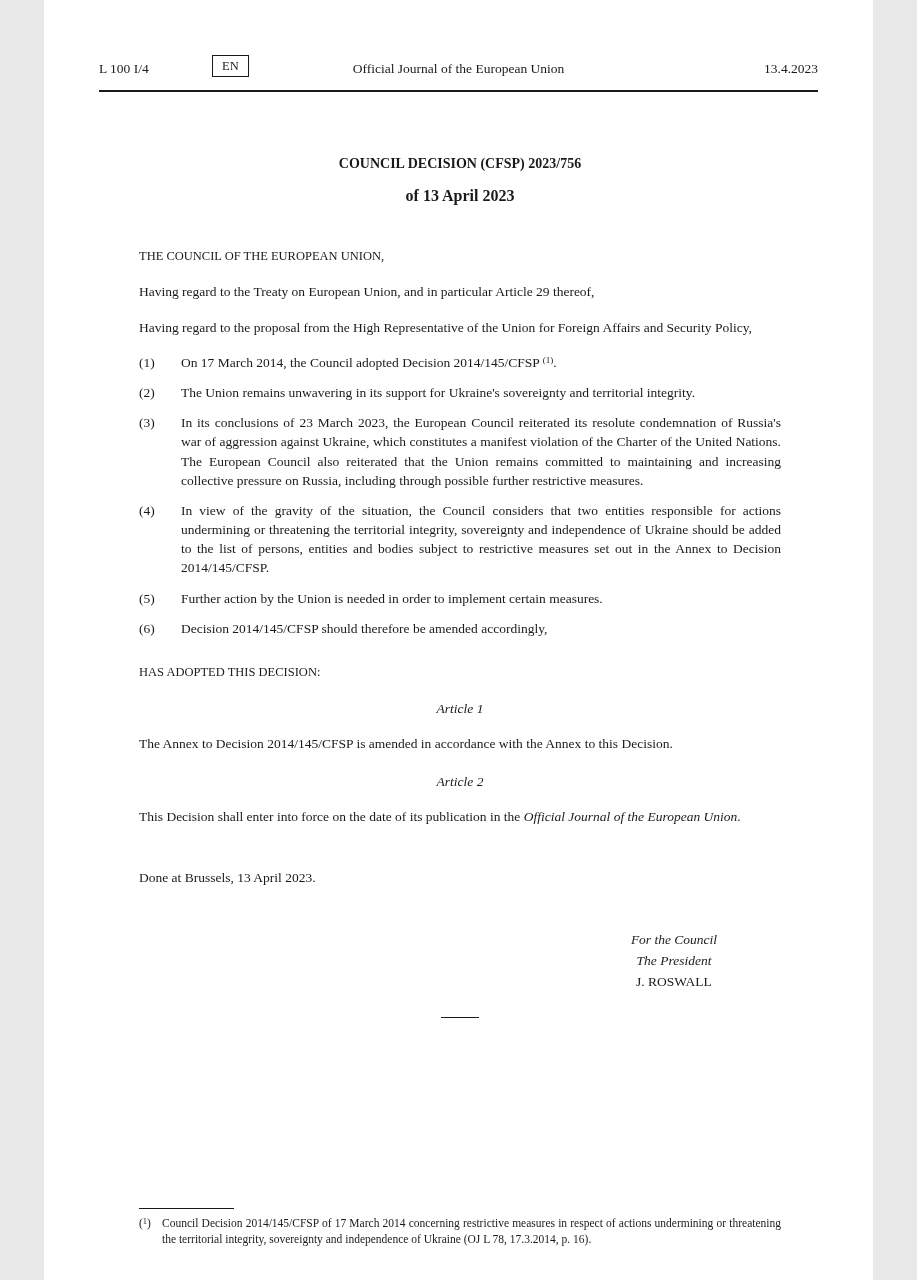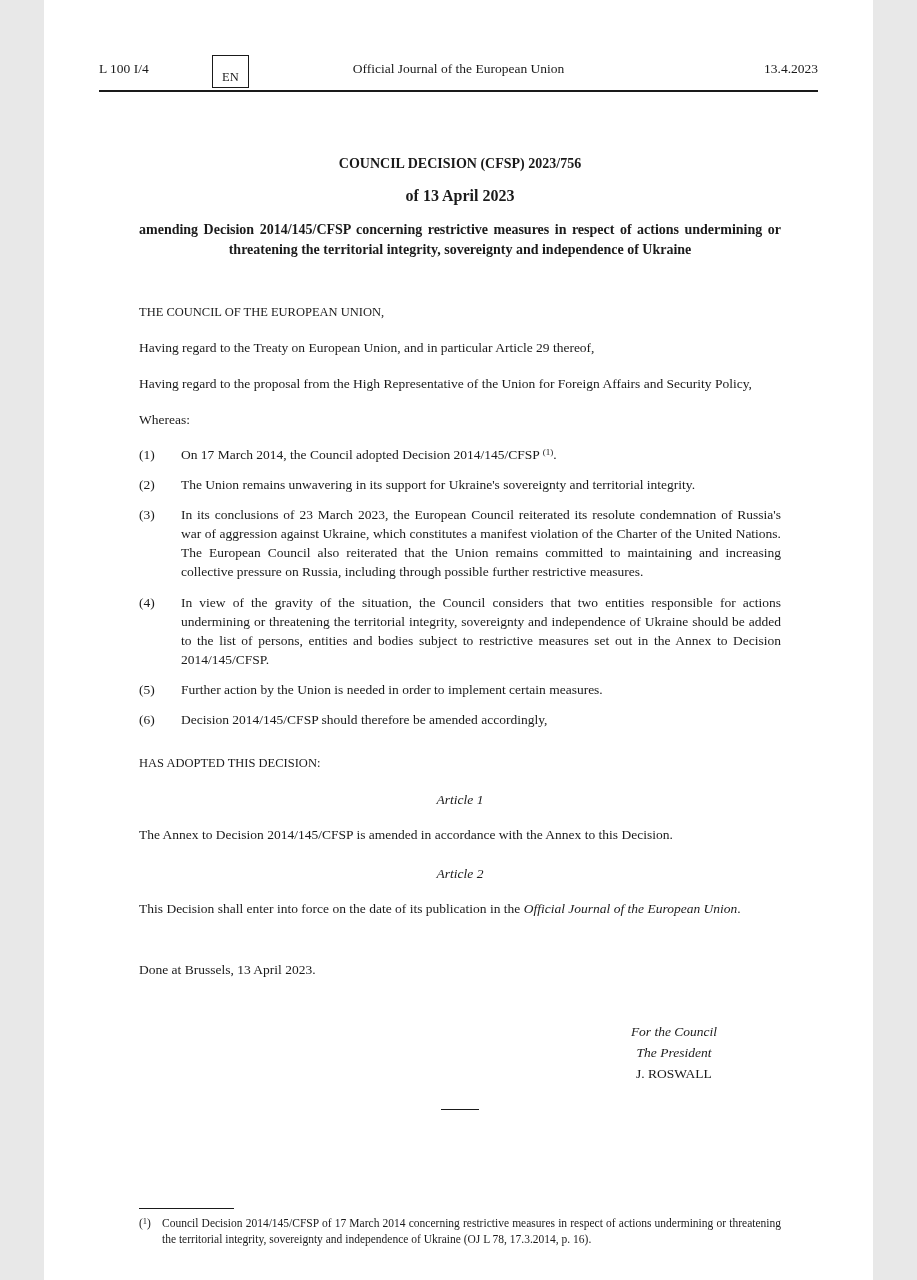"EN" .en-box { padding: 14px 9px 2px 9px -> 3px 9px 2px 9px }
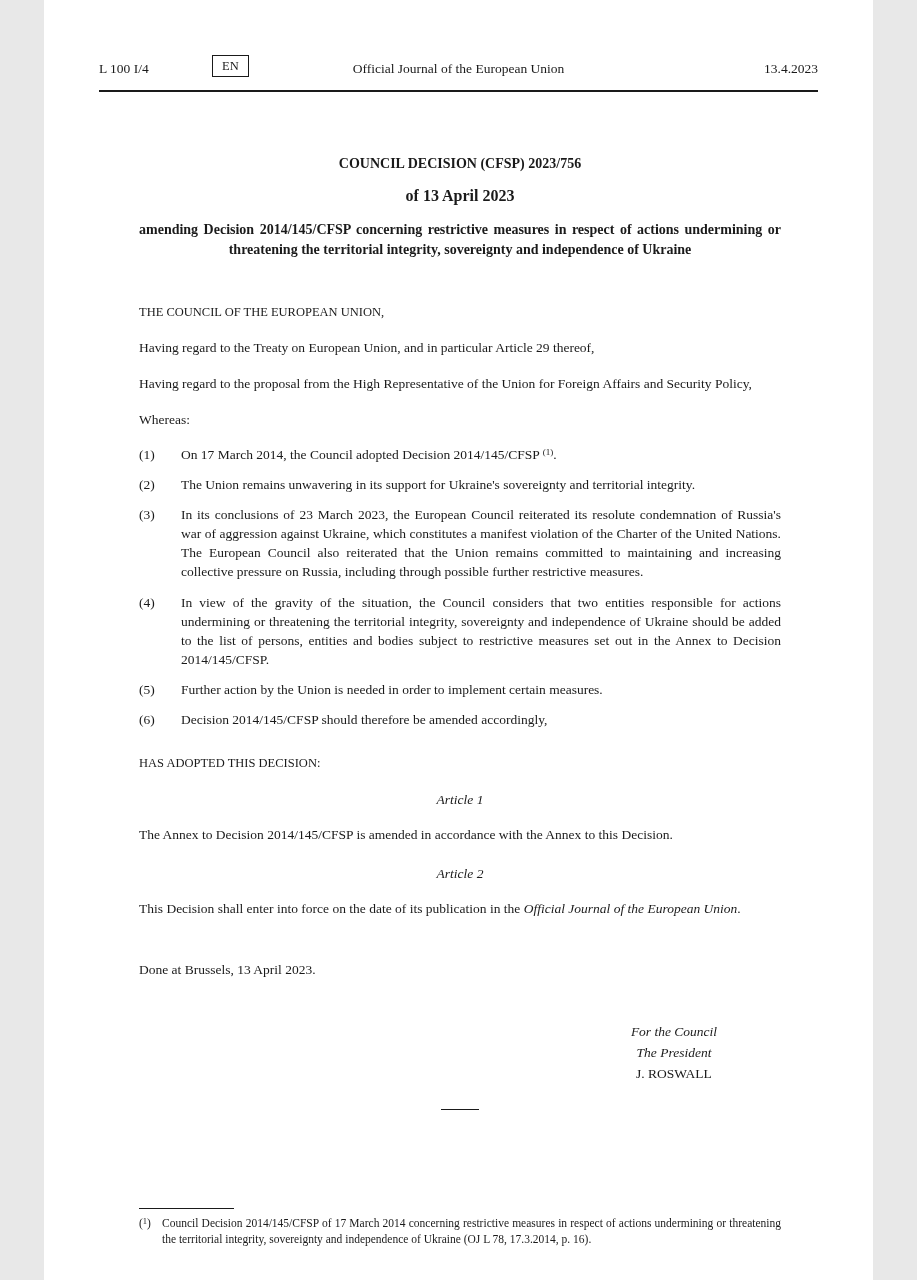"amending Decision 2014/145/CFSP" div.act-subject { html: <div>amending Decision 2014/145/CFSP concerning restrictive measures in respect of actions undermining or threatening the territorial integrity, sovereignty and independence of Ukraine</div> -> none }
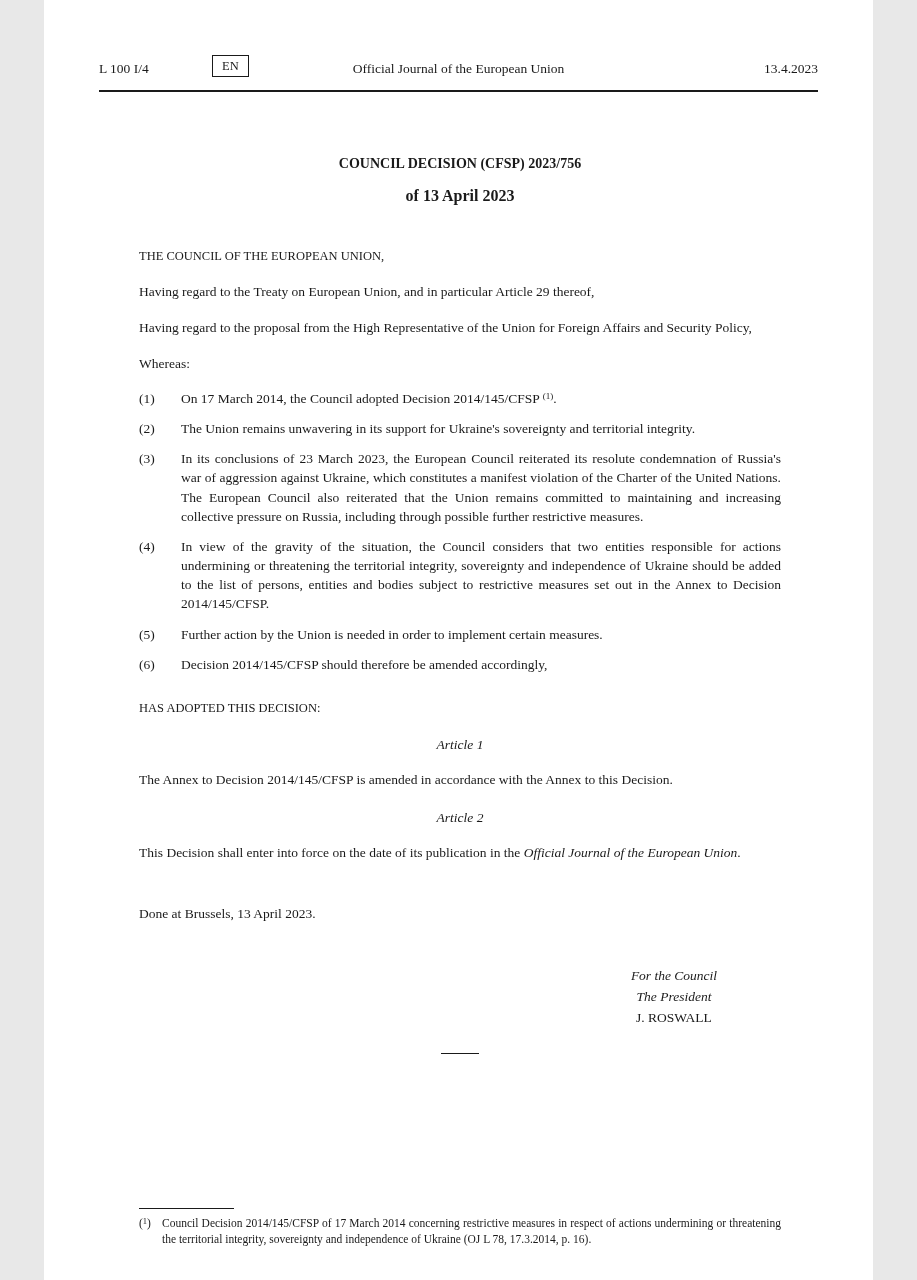"Whereas:" div.whereas { html: <div>Whereas:</div> -> none }
